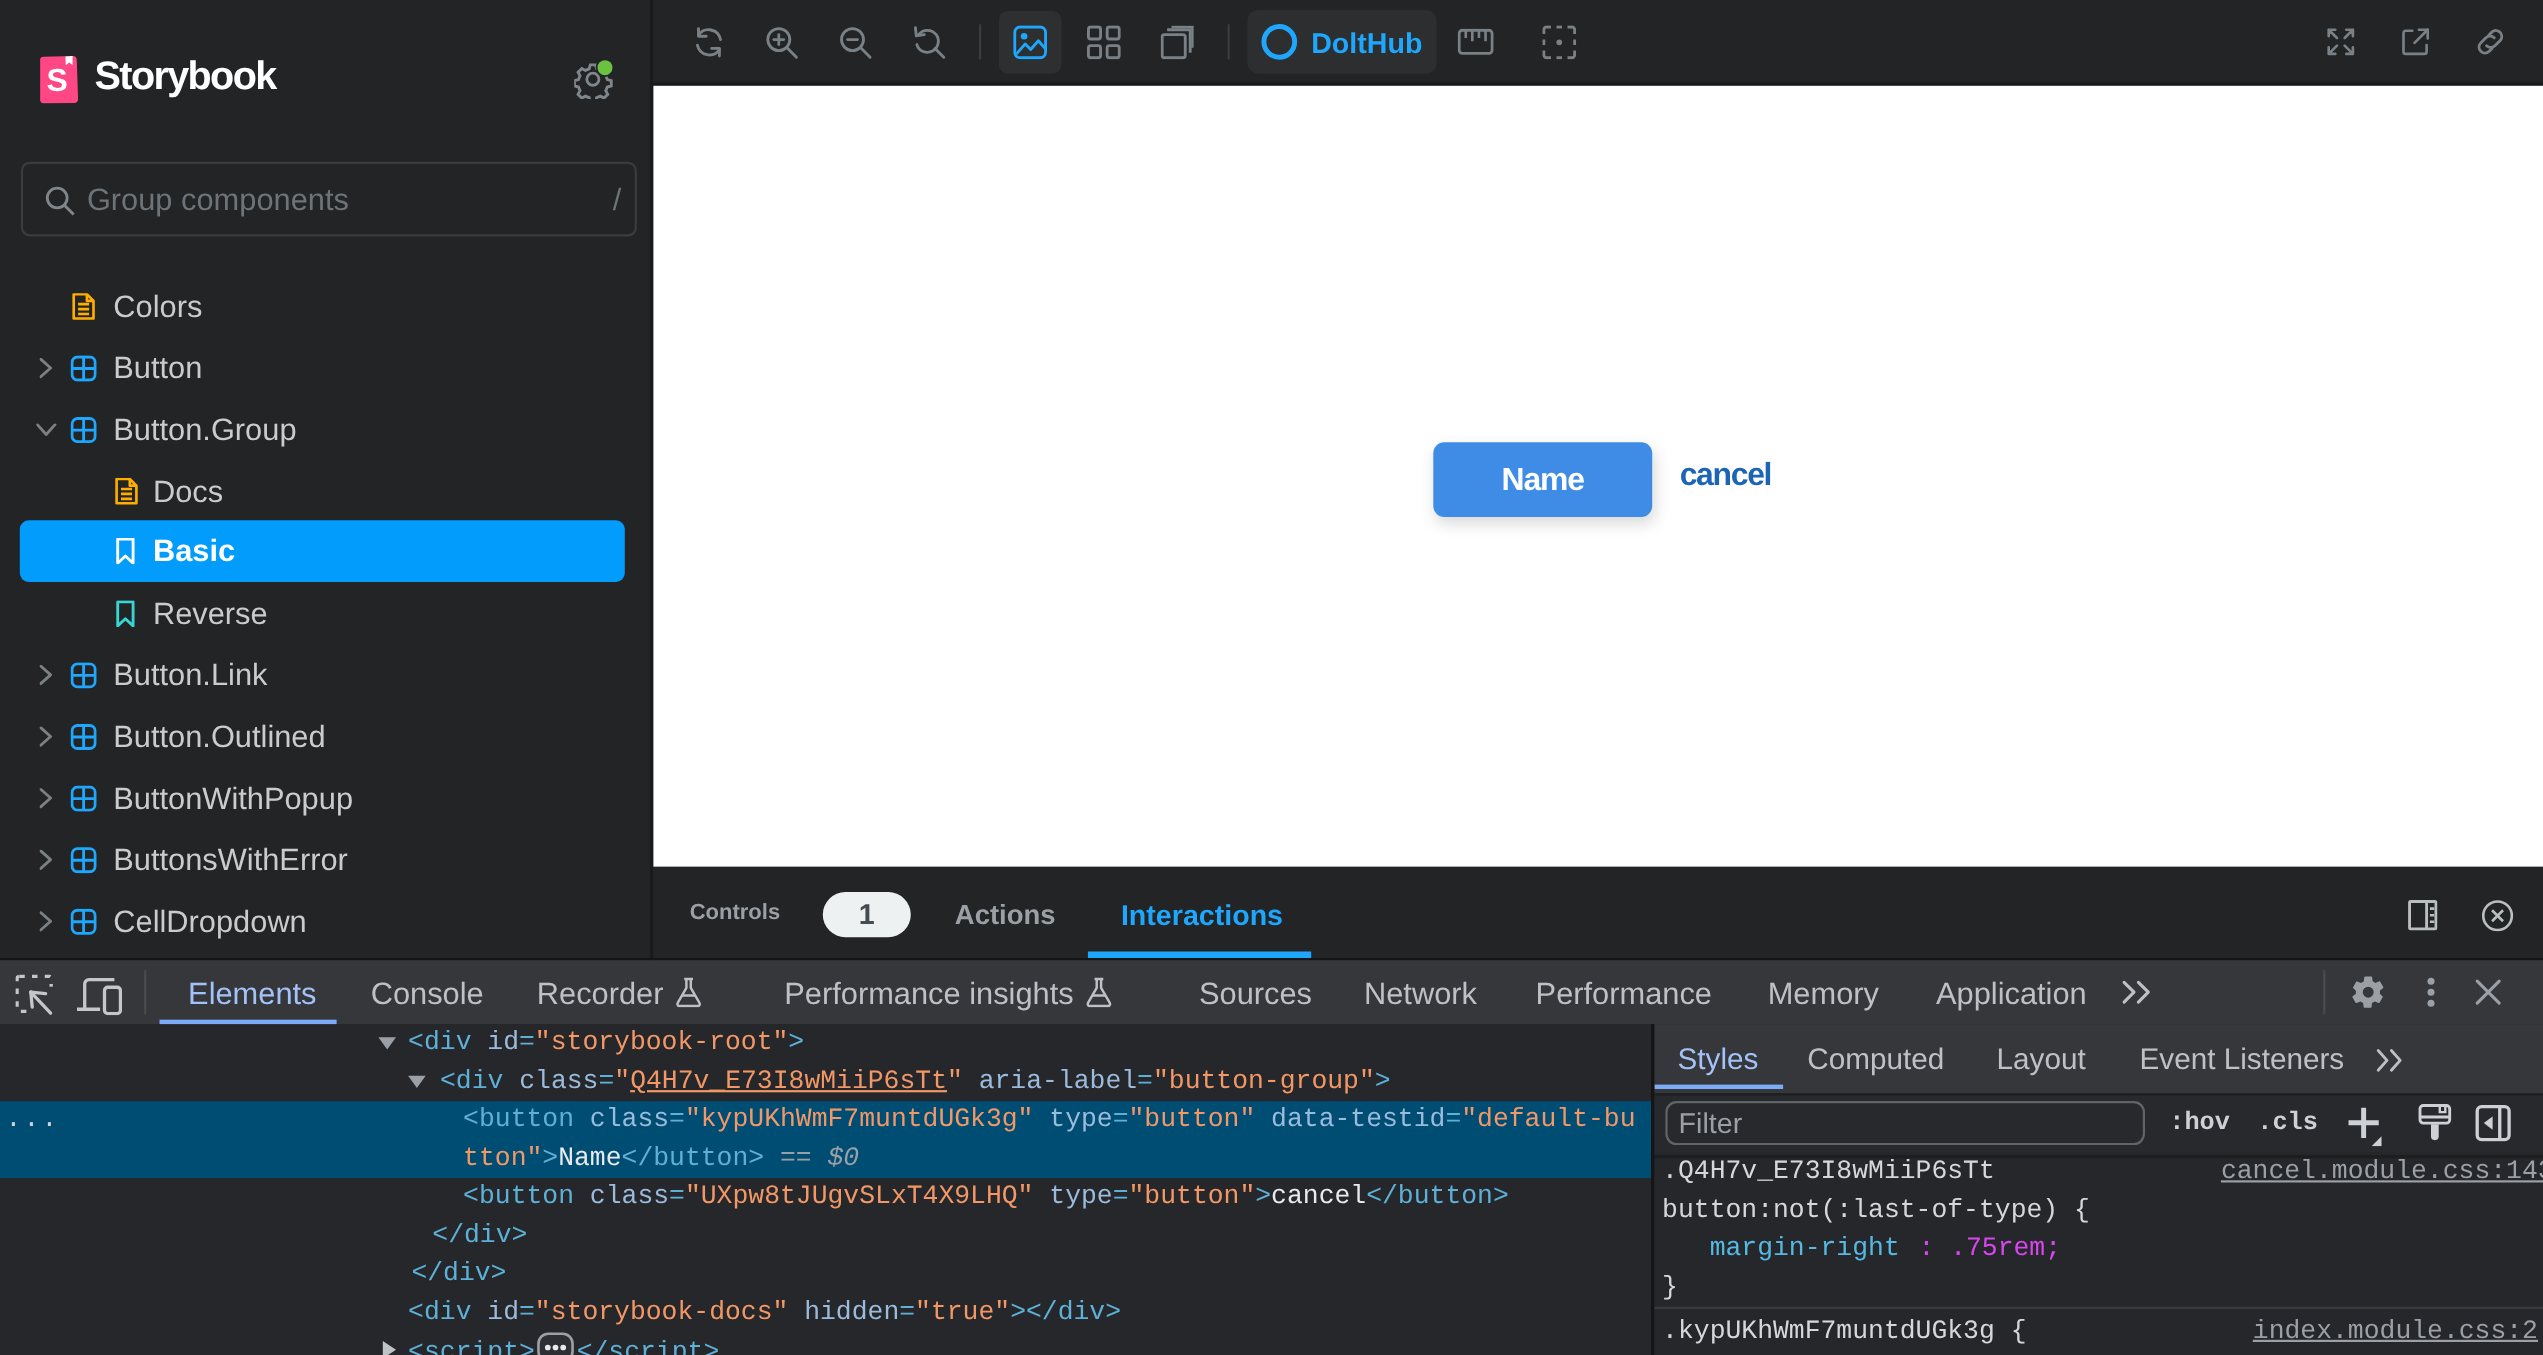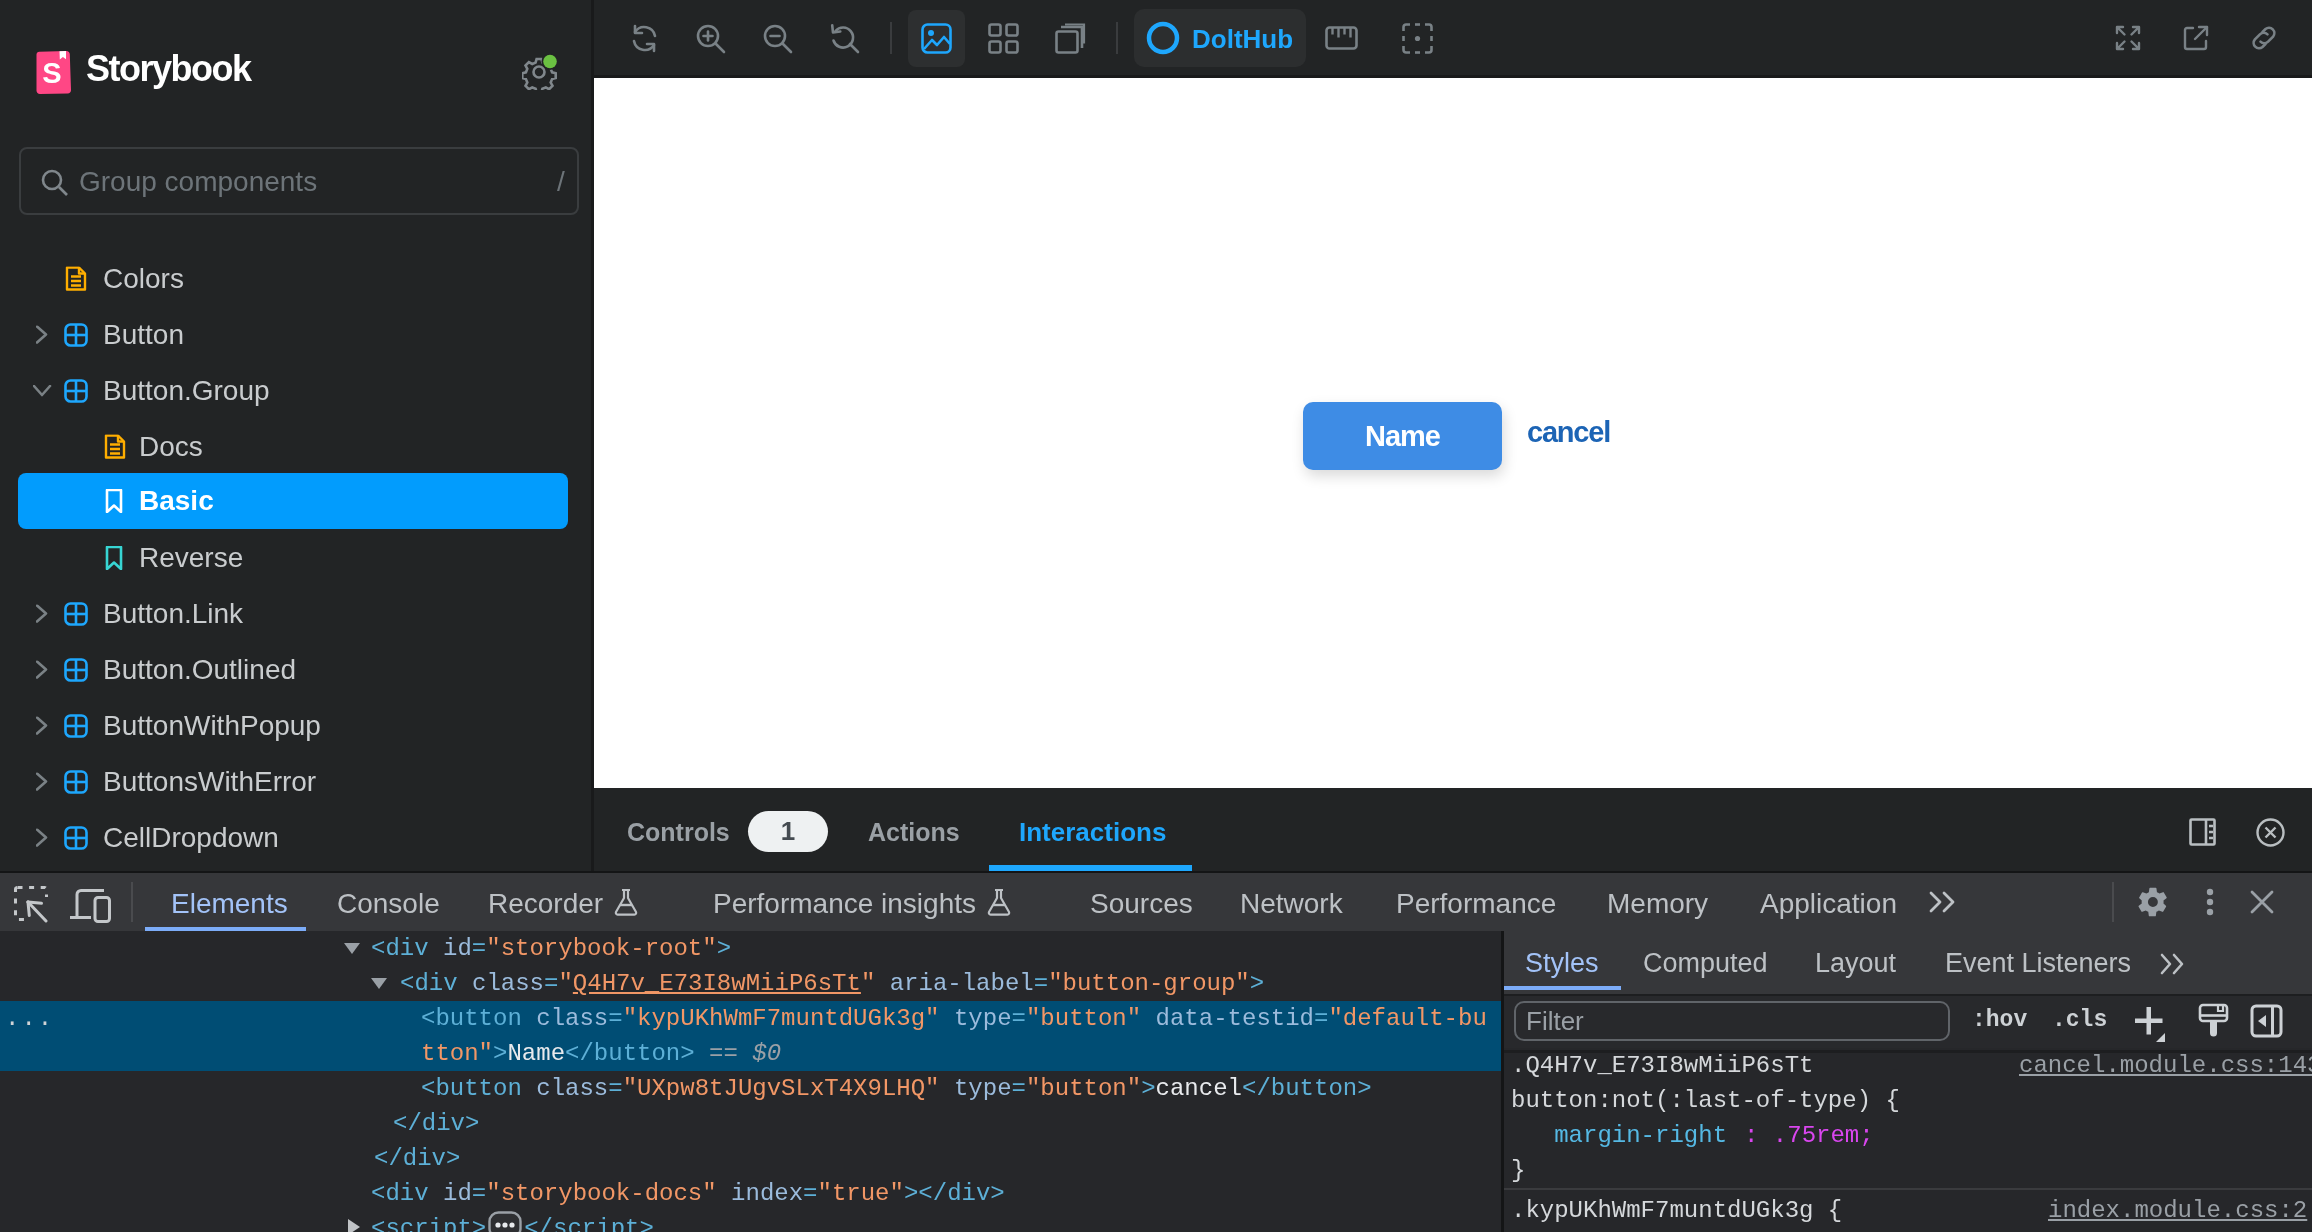"Controls" div.abs { font-size: 25px -> 20px }
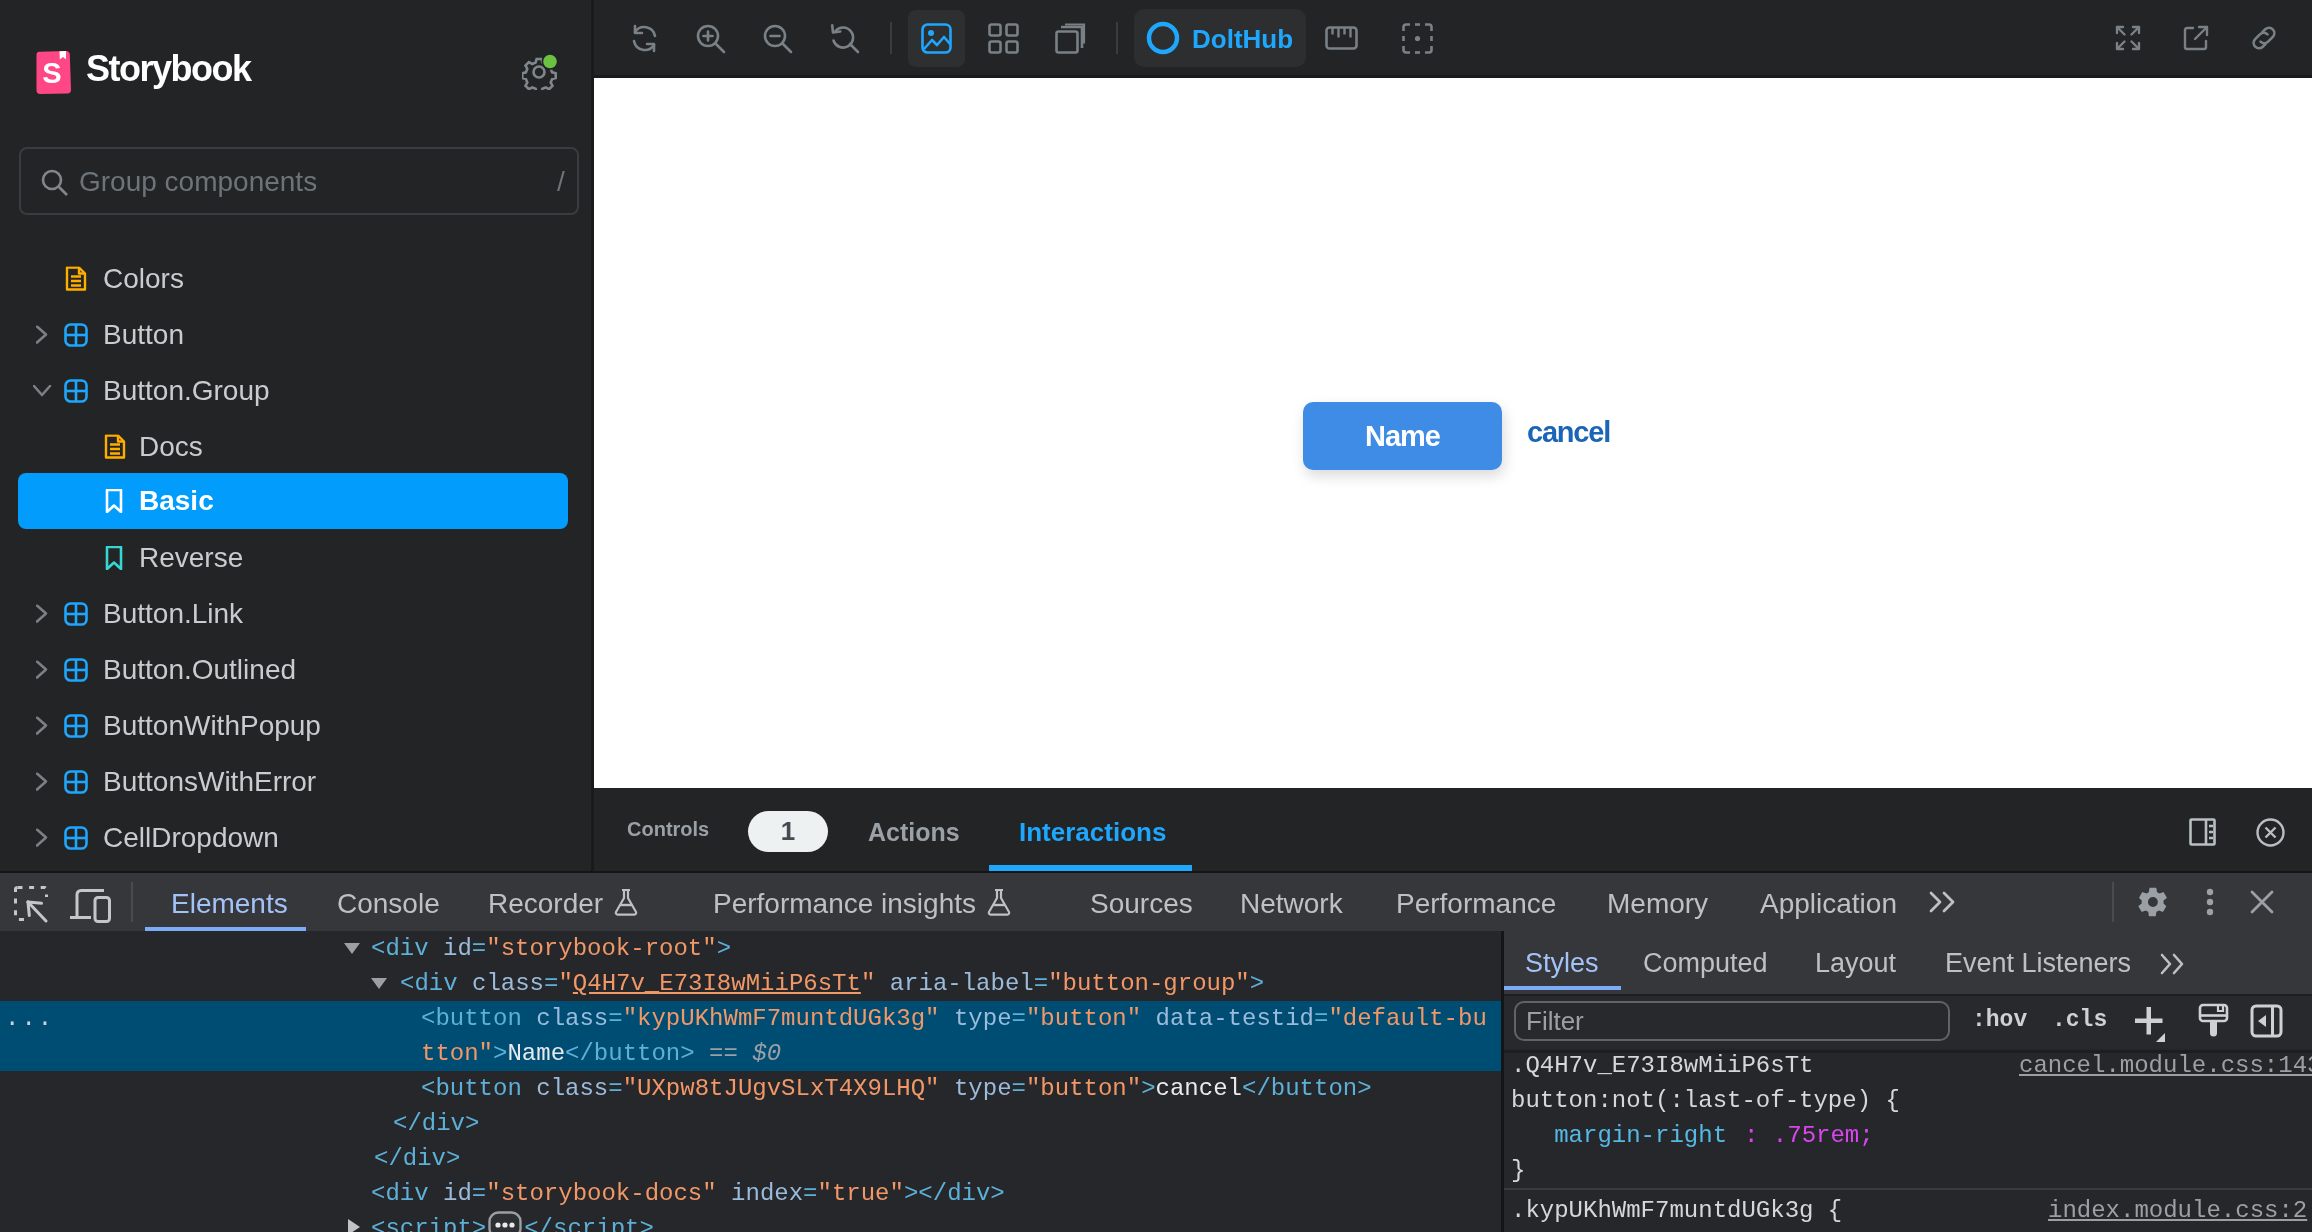"index" span.attr { text: index -> hidden }
